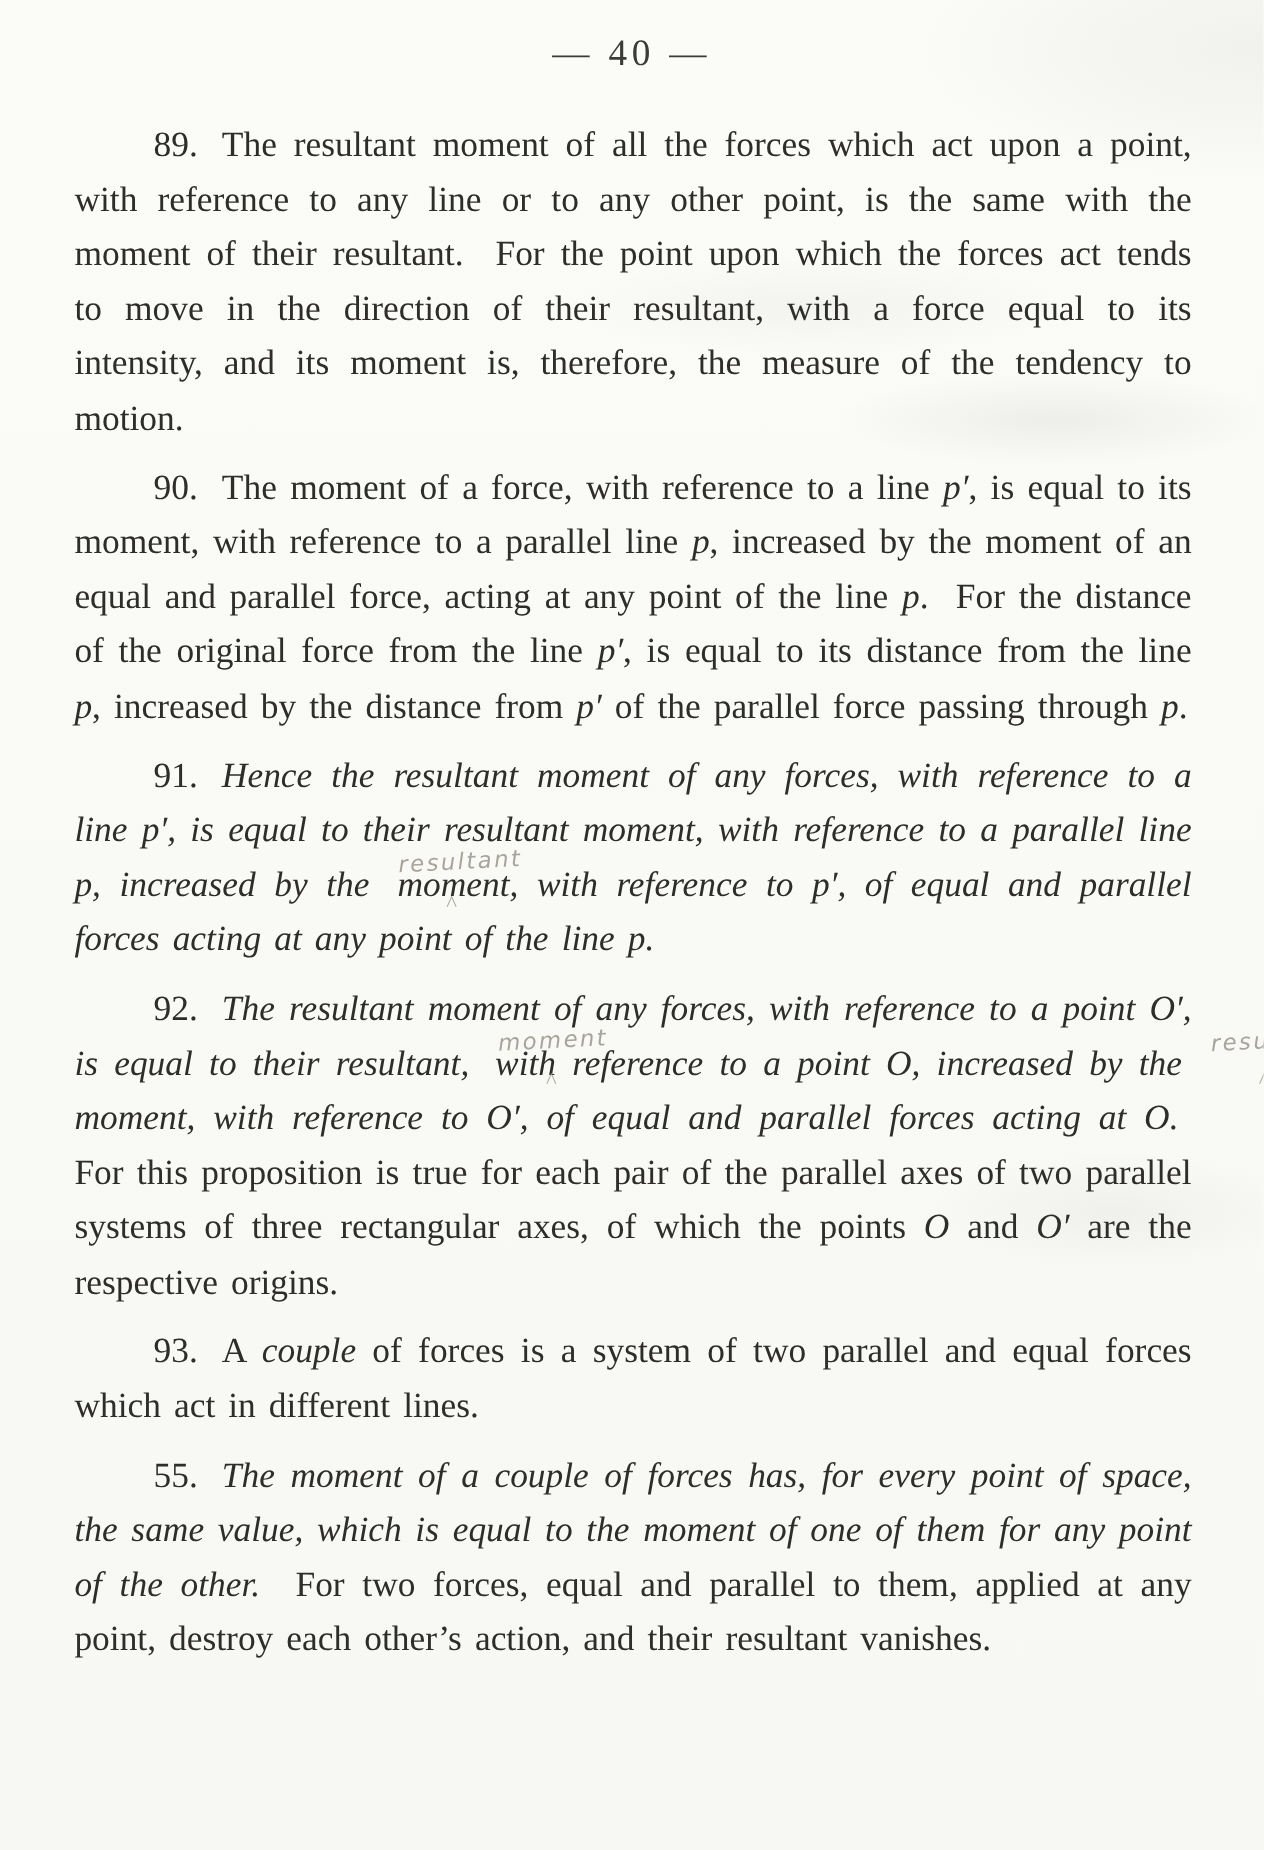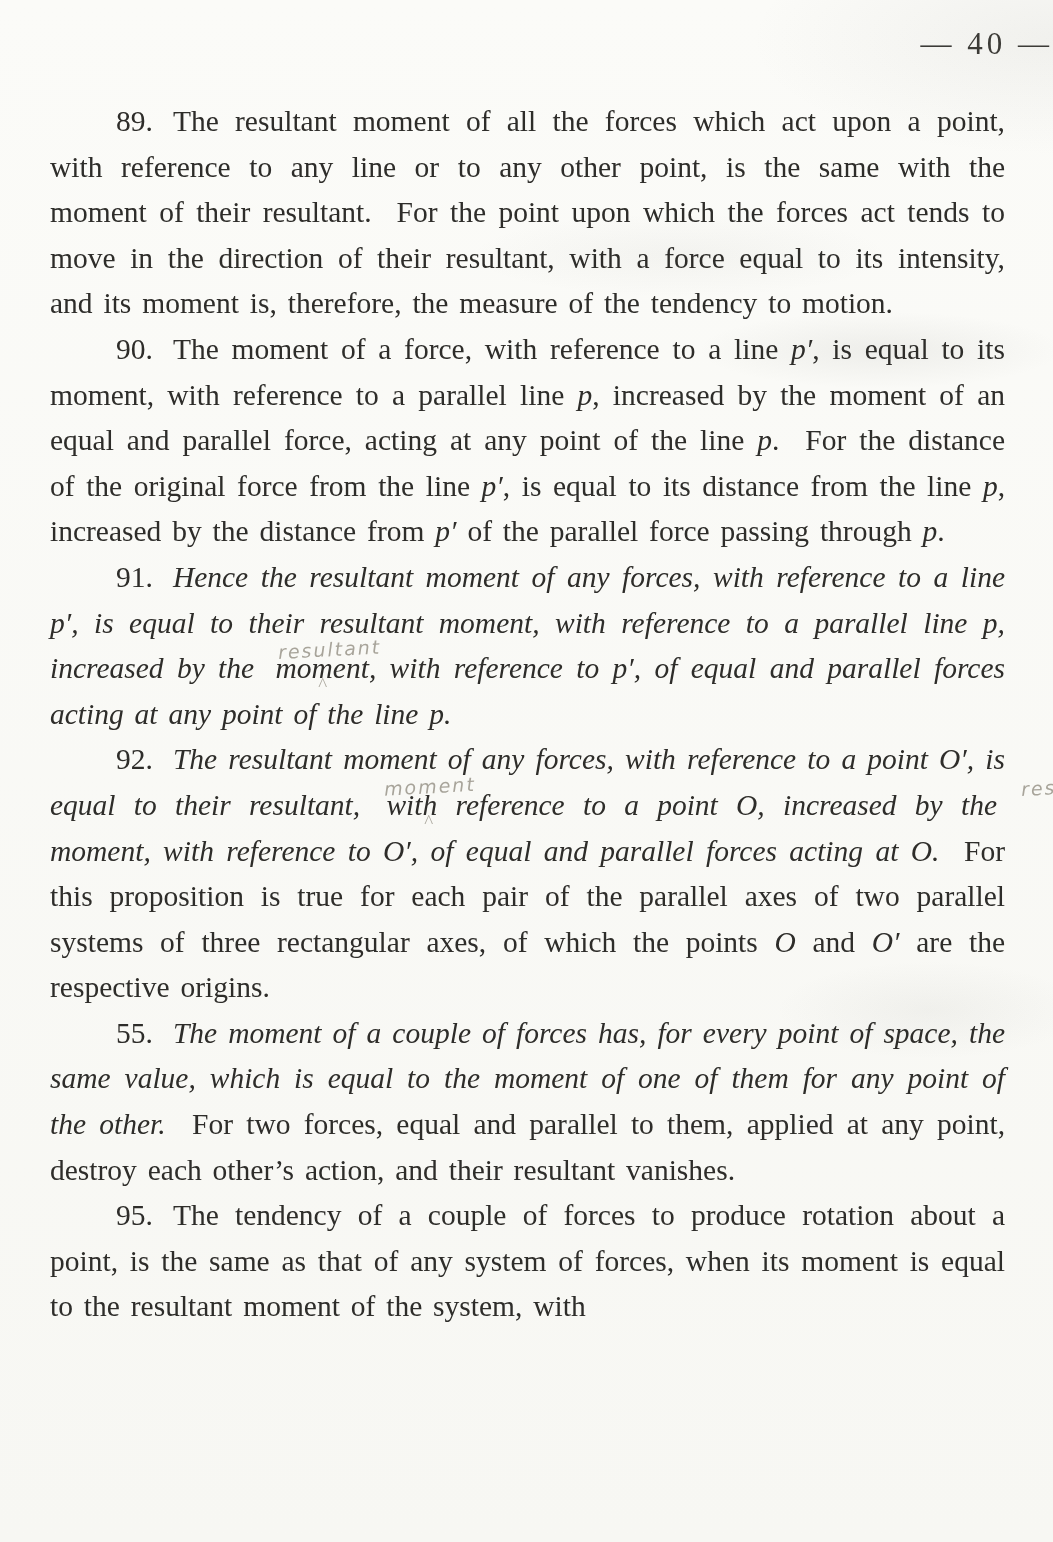"— 40 —" .page-number { text-align: right -> center }
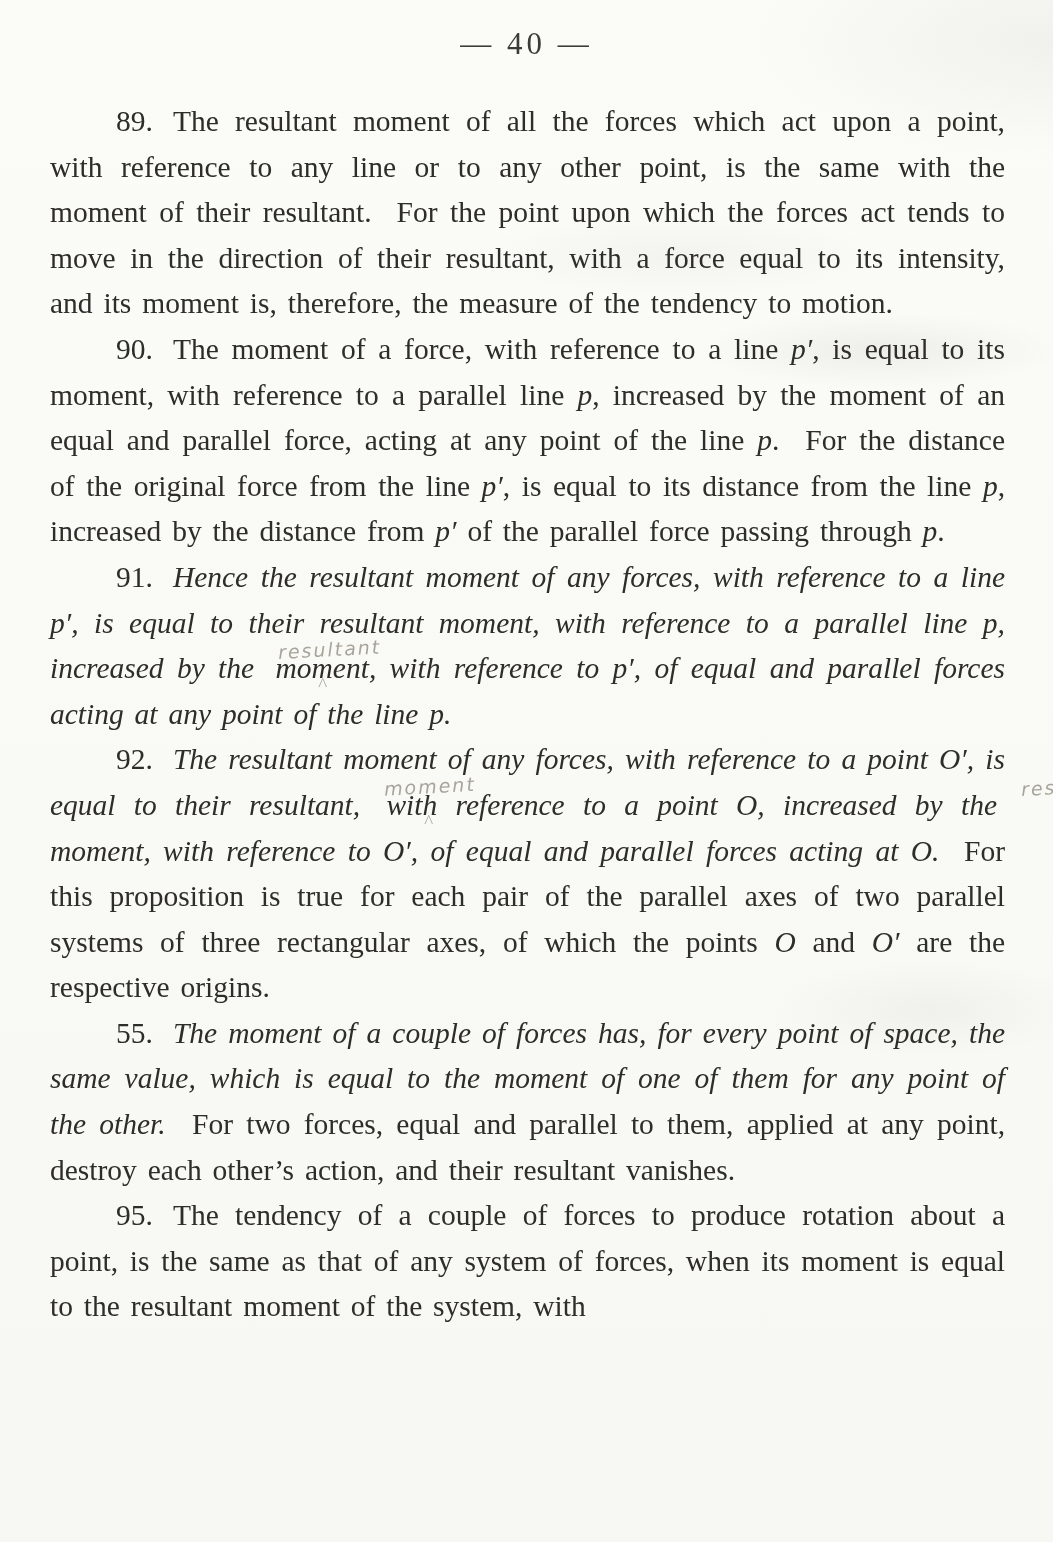"89. The resultant moment of" .body-text p { margin: 0 -> 12px }
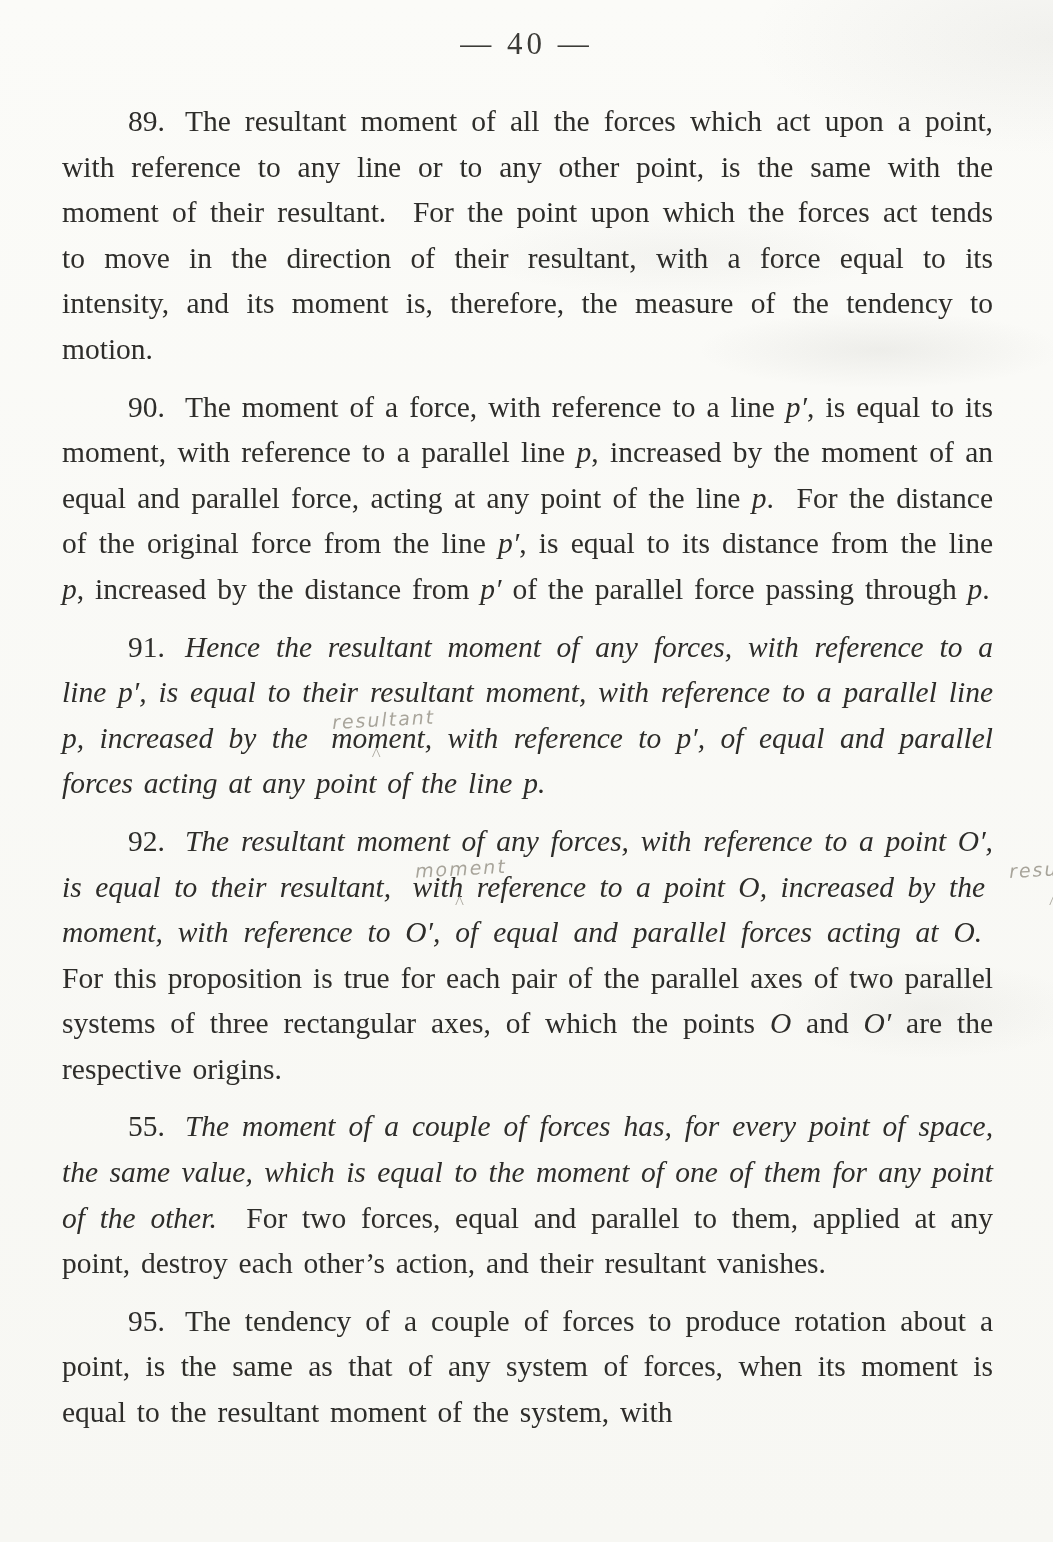"93. A couple of forces" p { html: none -> <p><span>93.</span><span>A </span><span>couple</span><span> of forces is a system of two parallel and equal forces which act in different lines.</span></p> }
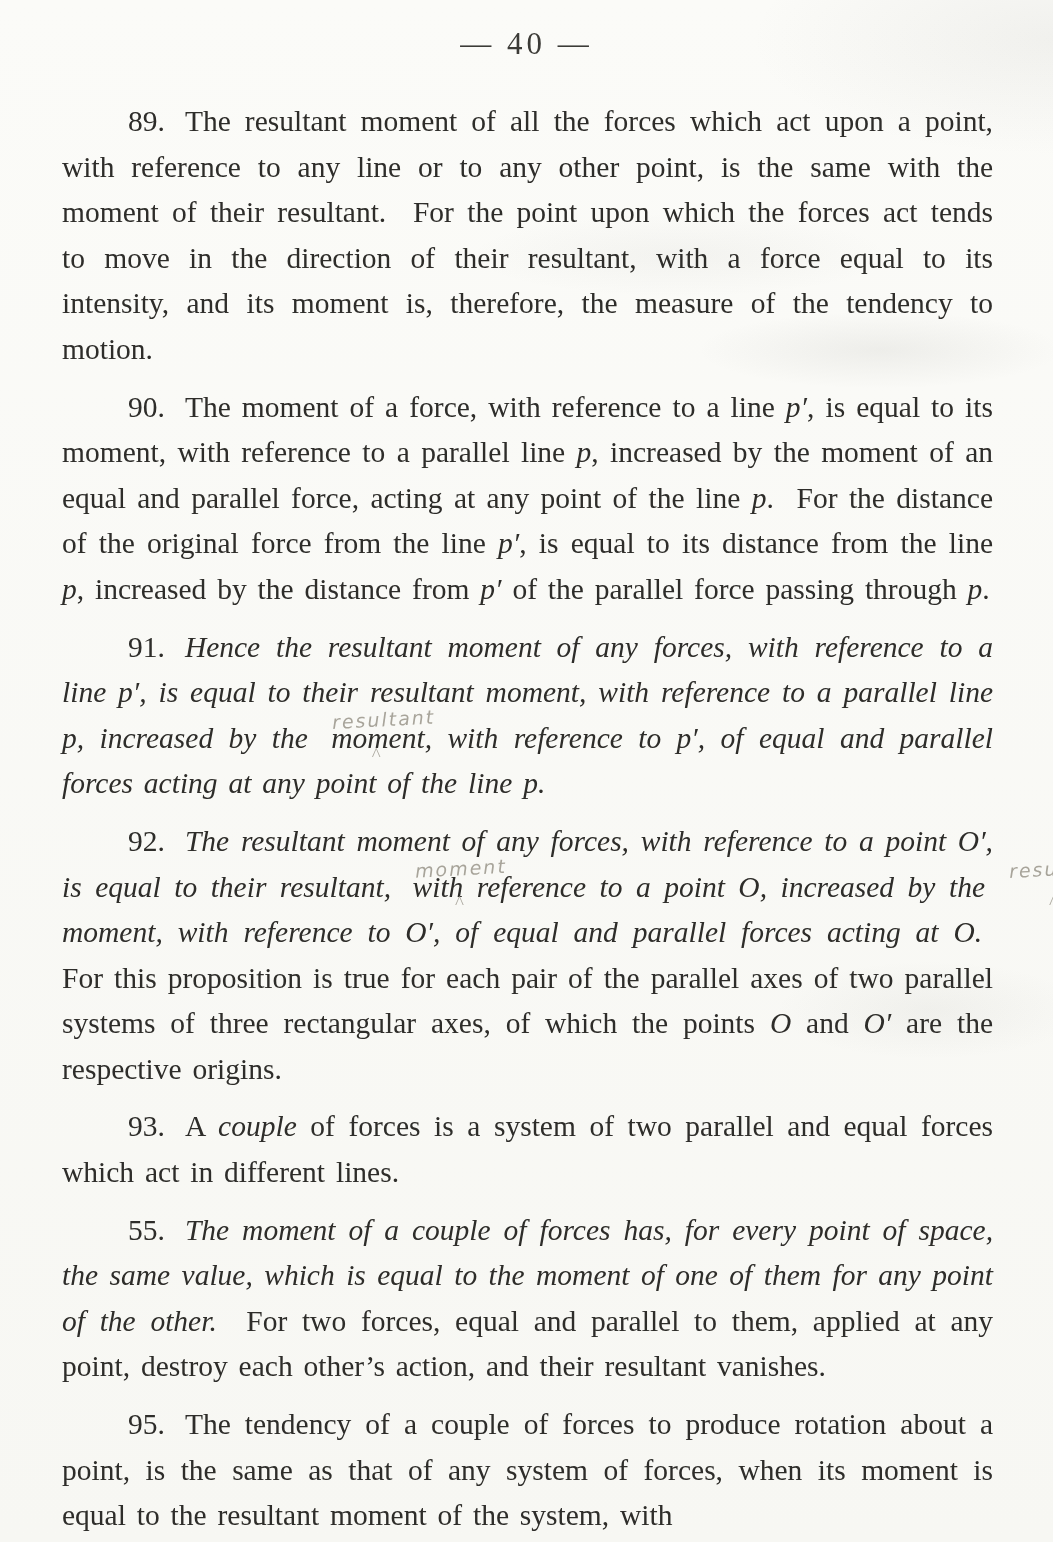"95. The tendency of a" p { html: <p><span>95.</span><span>The tendency of a couple of forces to produce rotation about a point, is the same as that of any system of forces, when its moment is equal to the resultant moment of the system, with</span></p> -> none }
